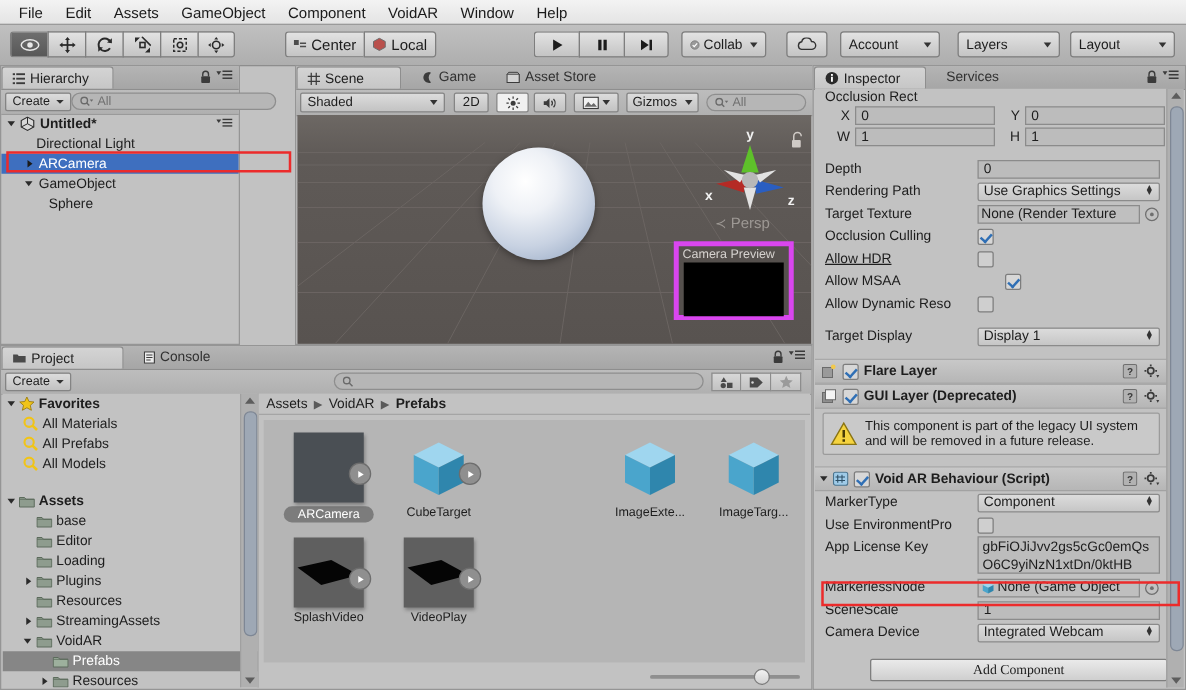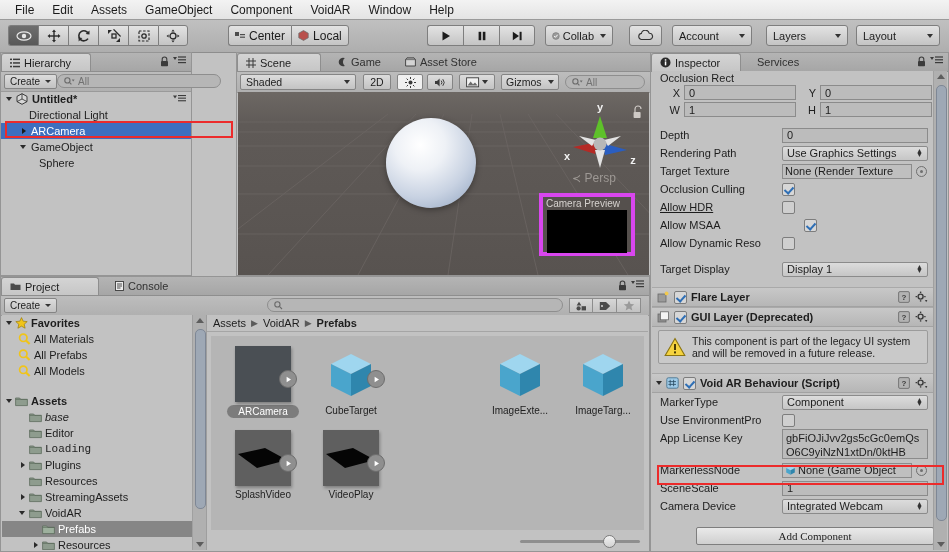"base" div.trow { font-style: italic -> none }
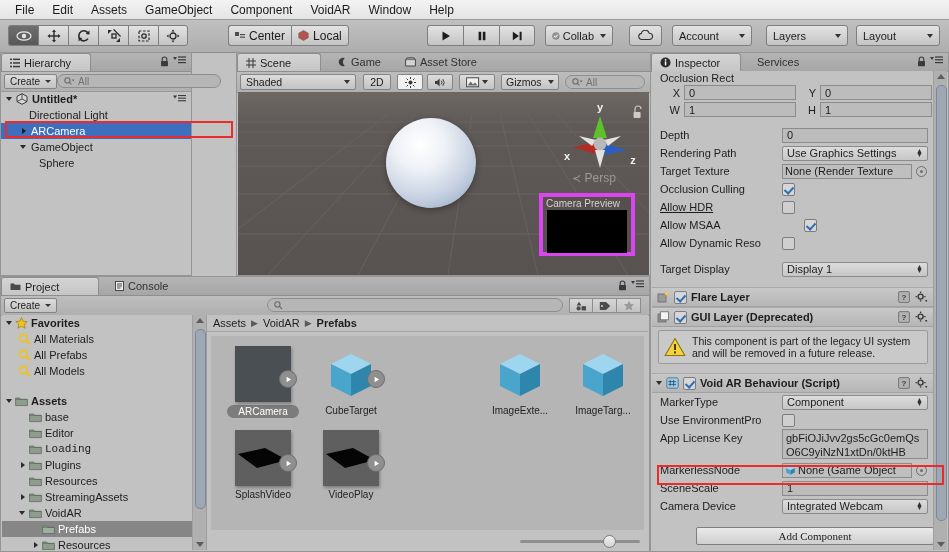"Loading" div.trow { font-family: Liberation Mono, monospace -> none }
